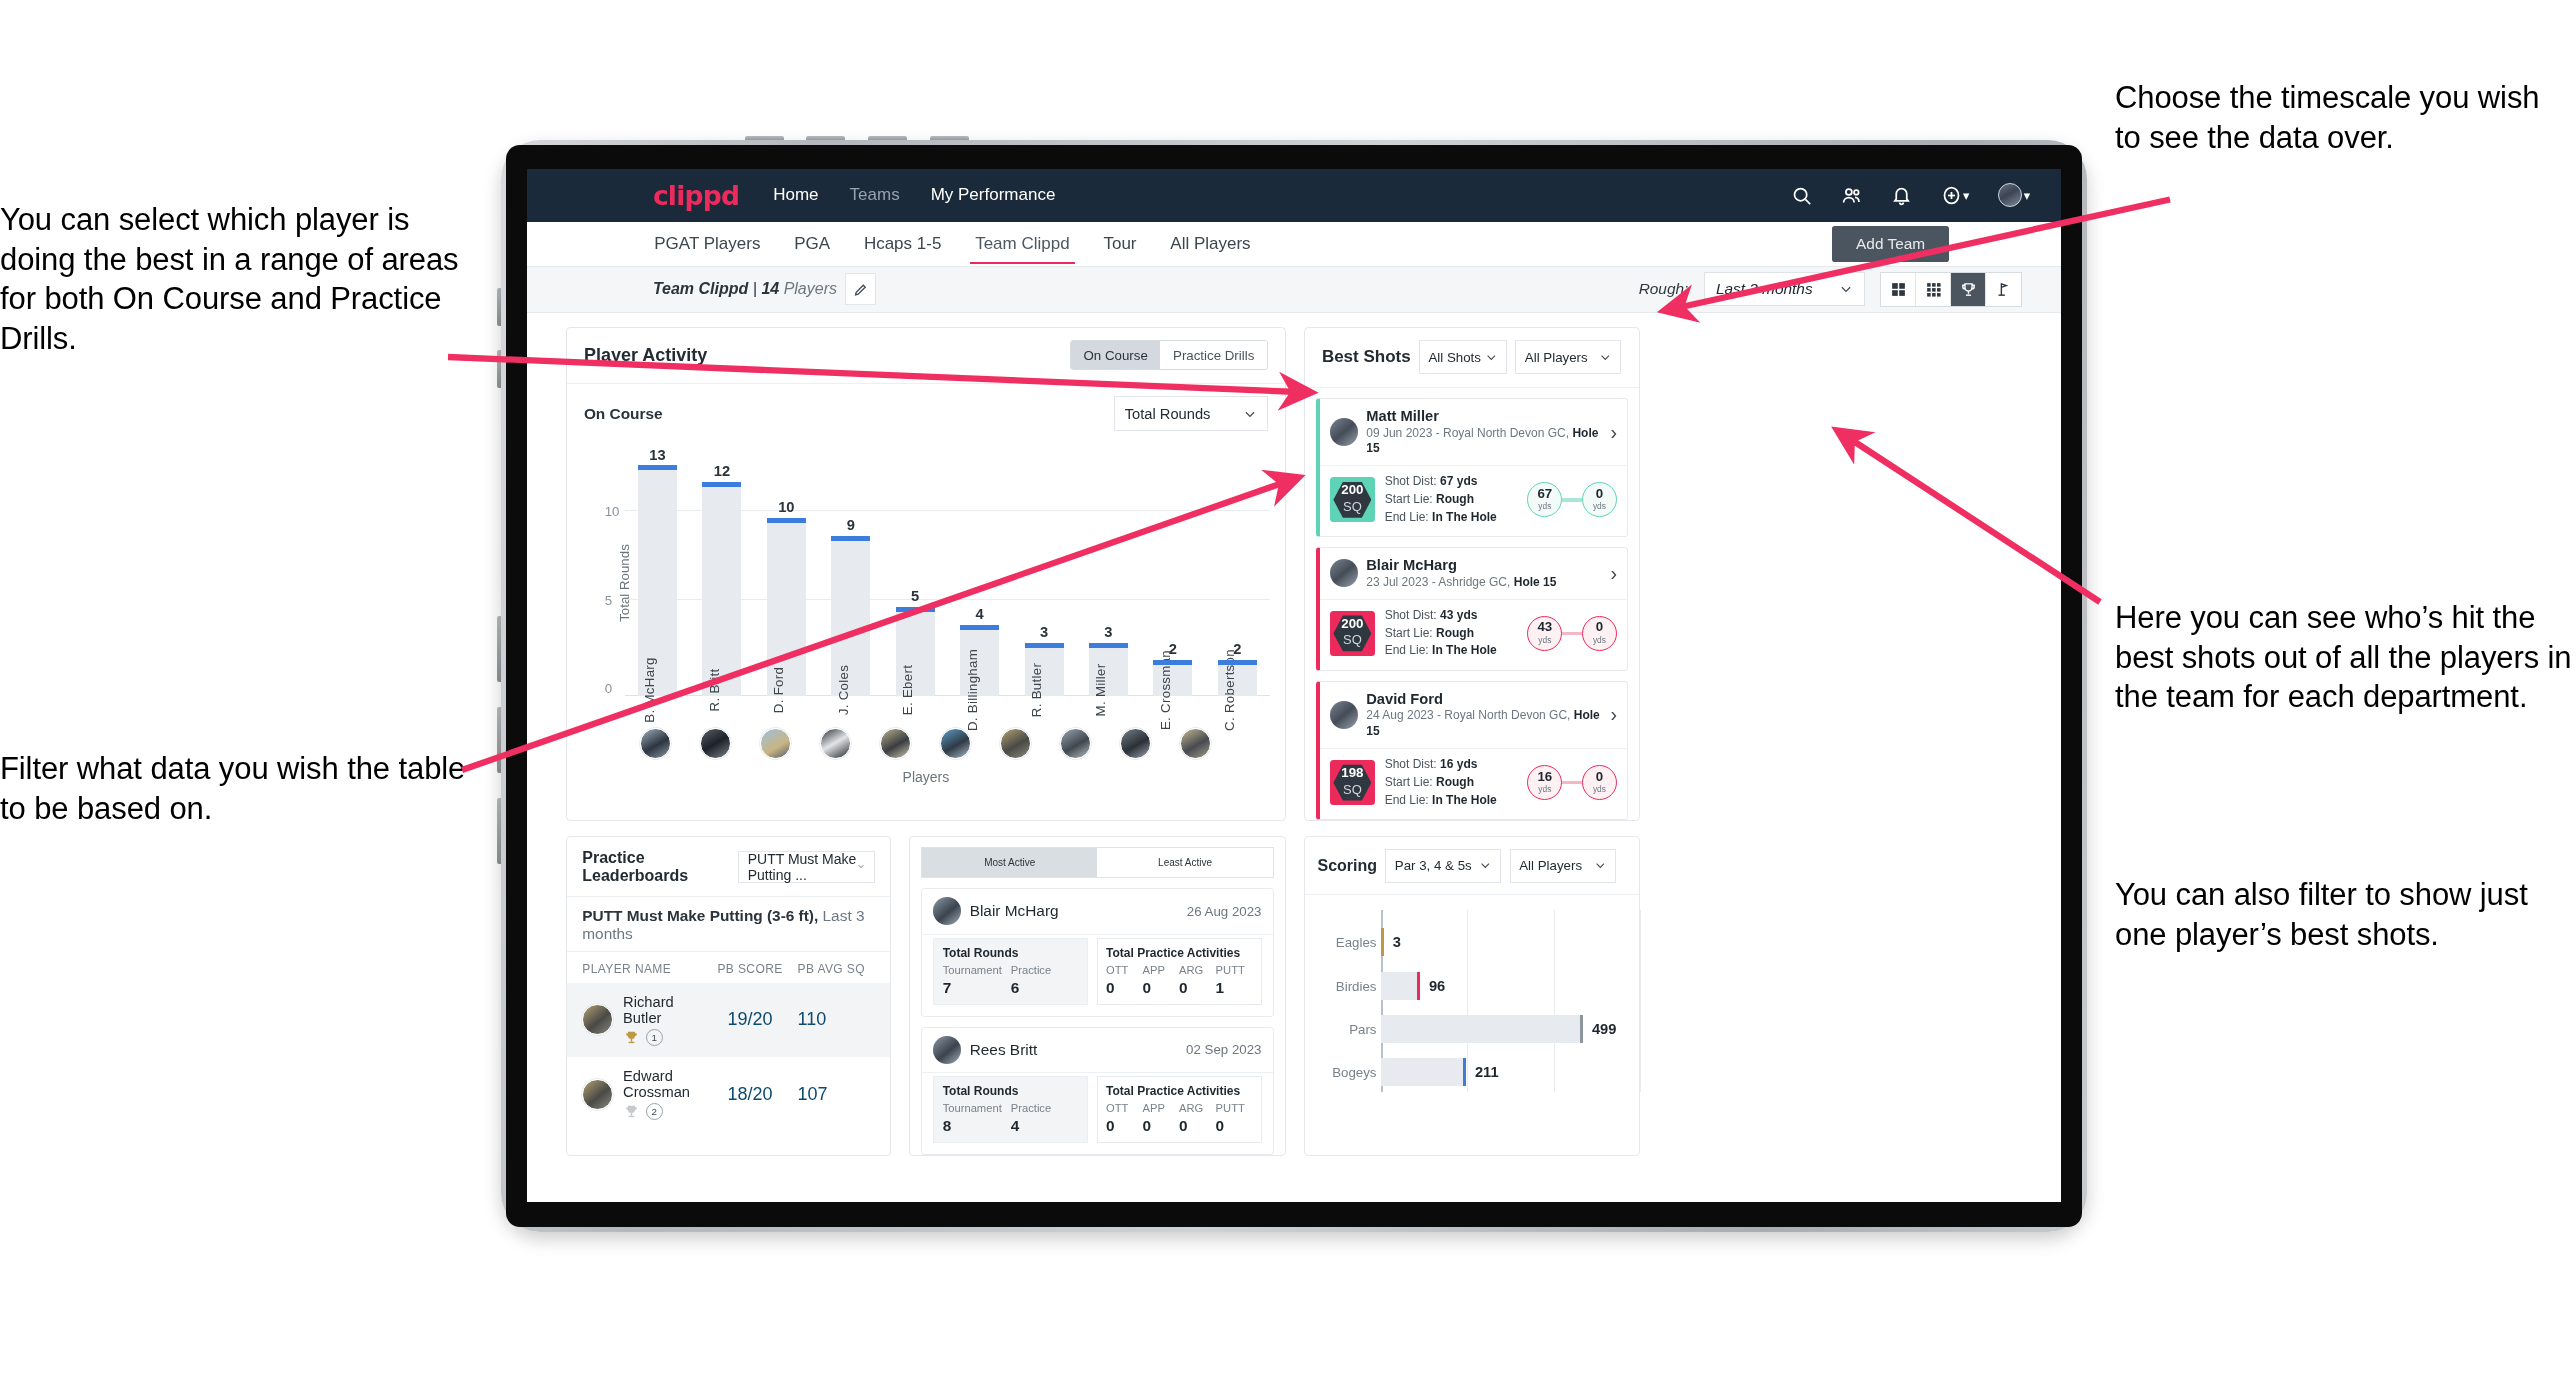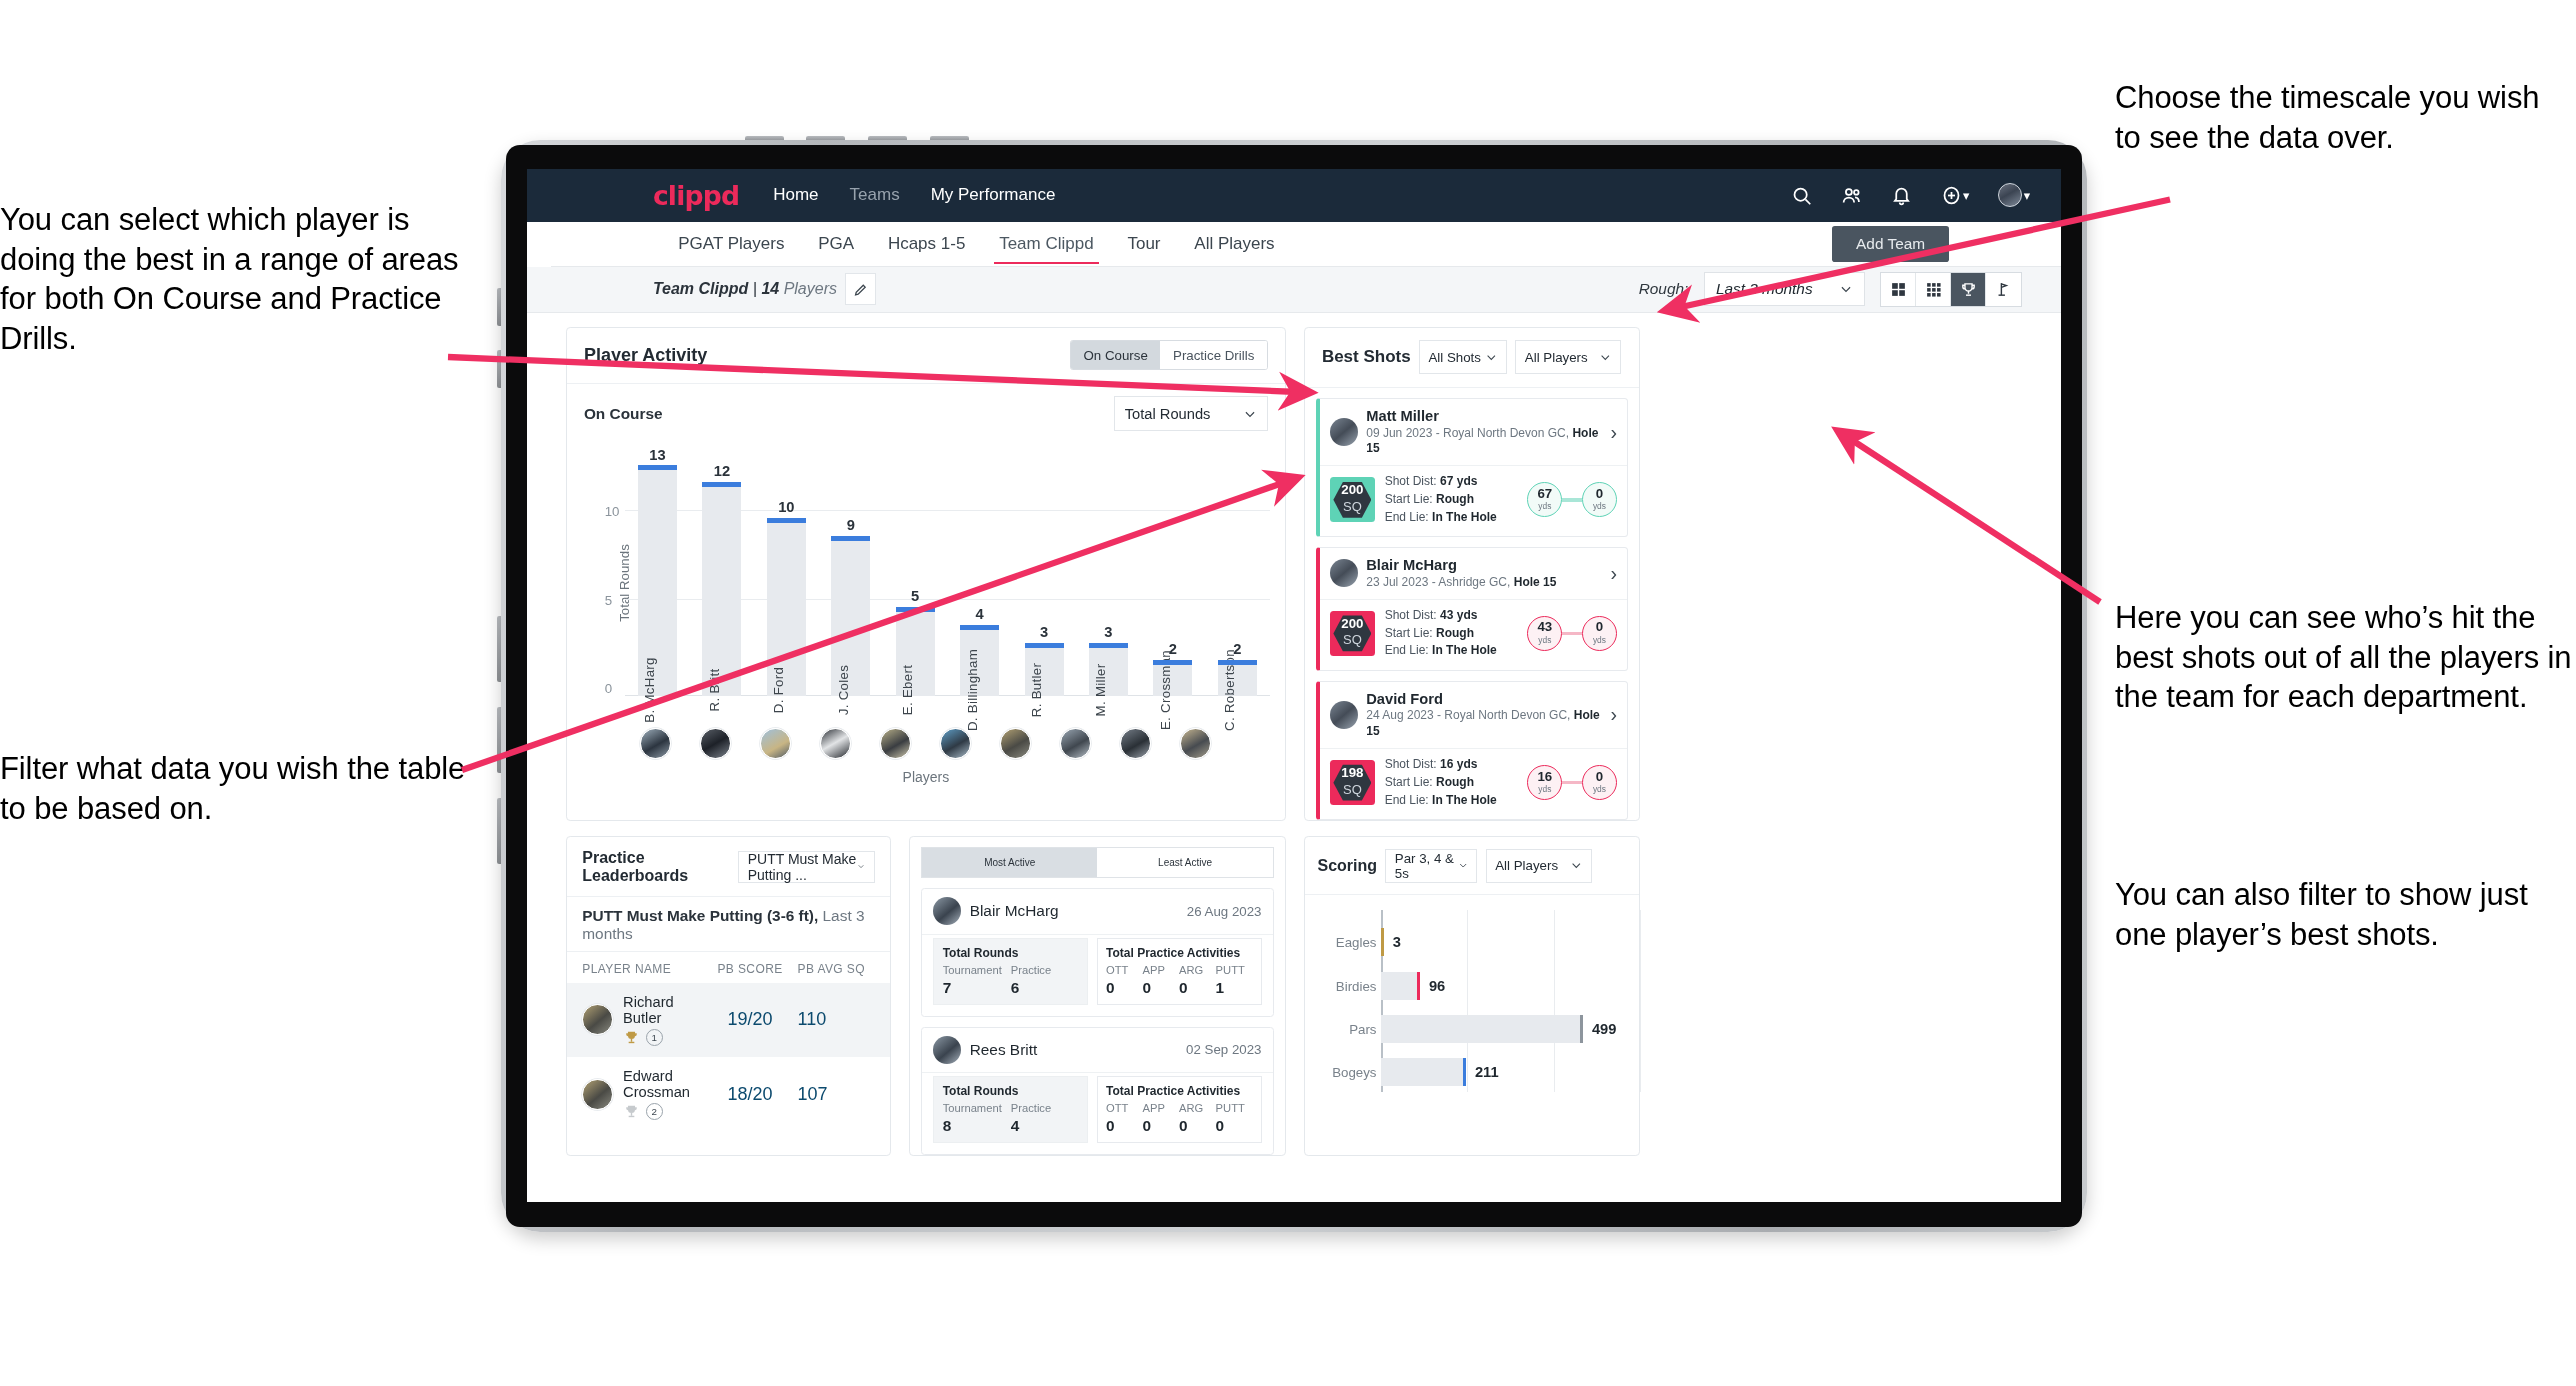"PGAT Players" .tabstrip { margin-left: 24px -> none }
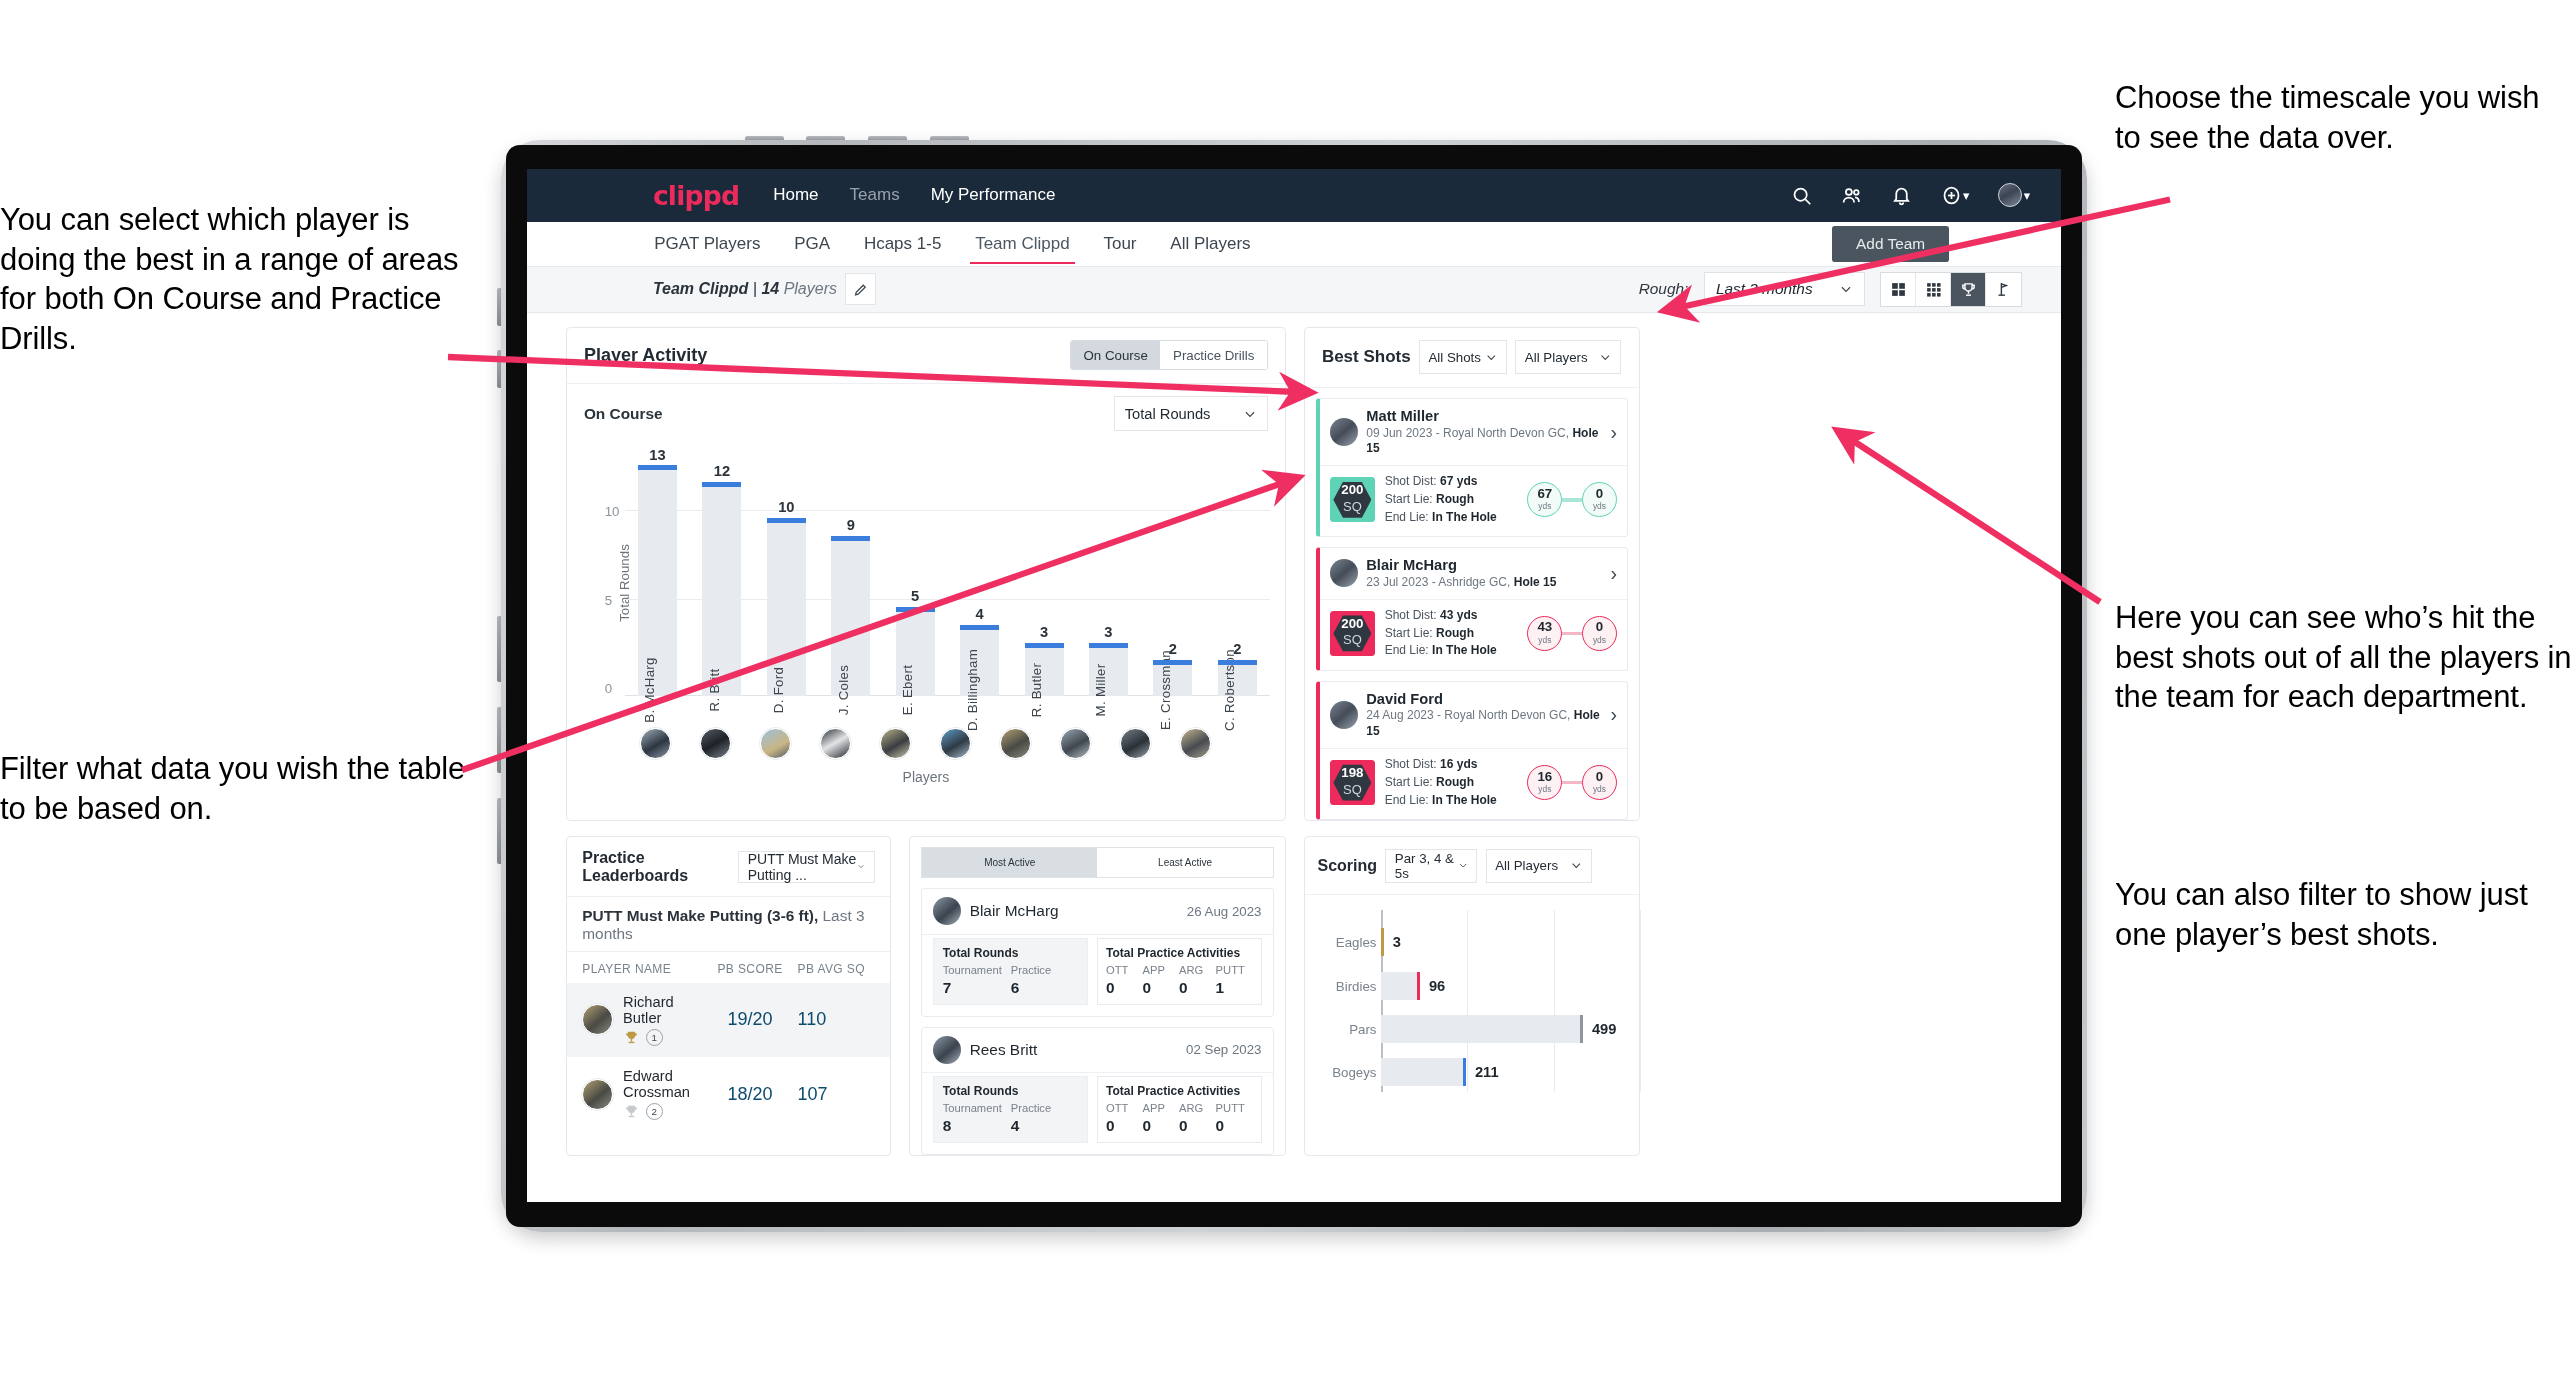"Par 3, 4 & 5s" div.bs-sel { width: 92px -> 116px }
